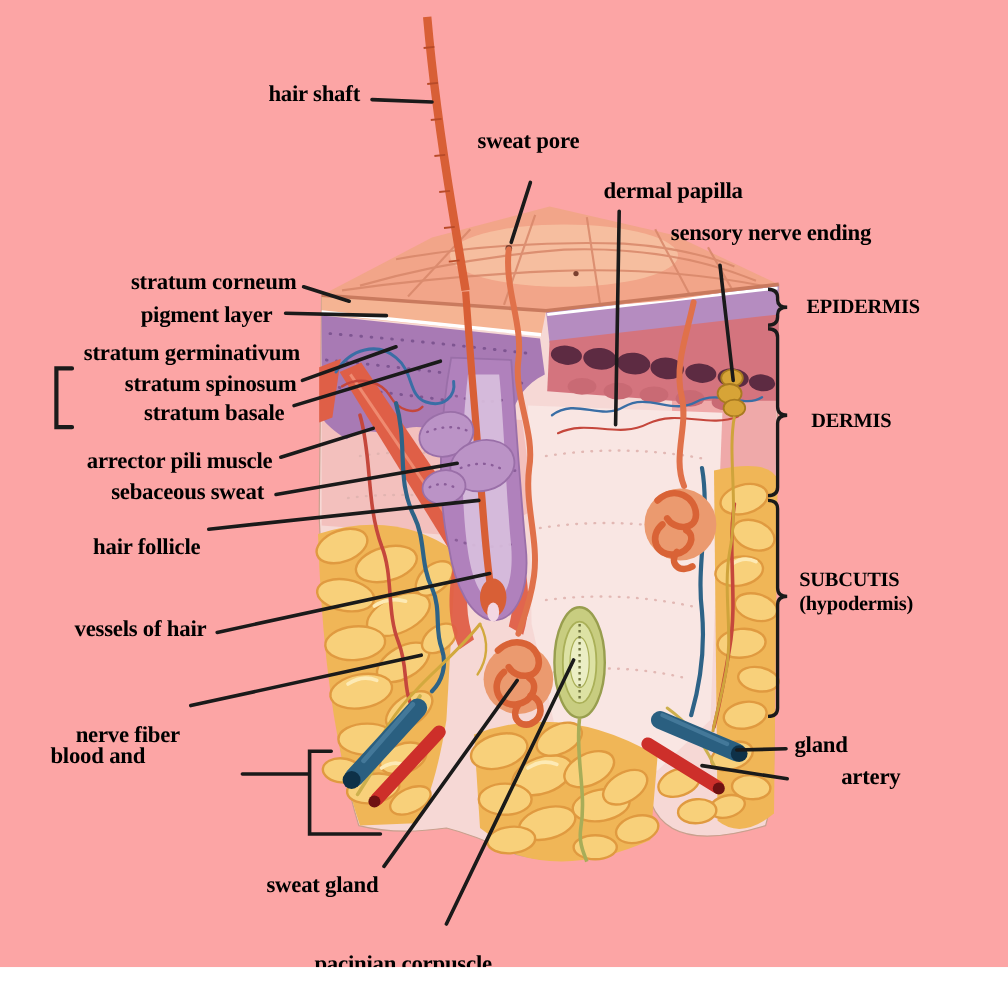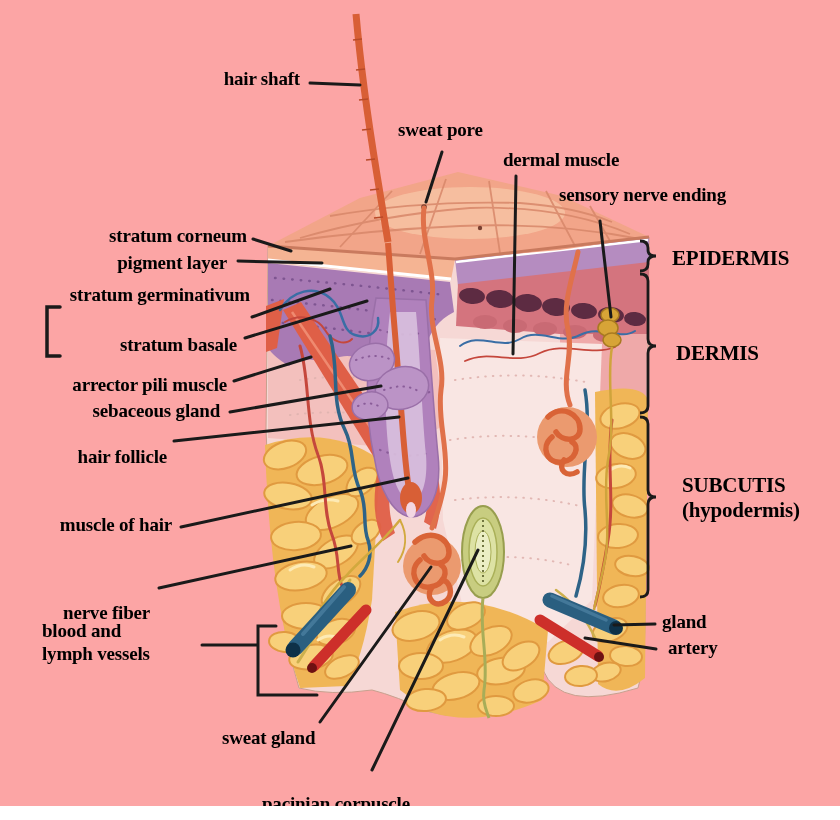"sweat pore" #lbl-sweat-pore { top: 119px -> 107px }
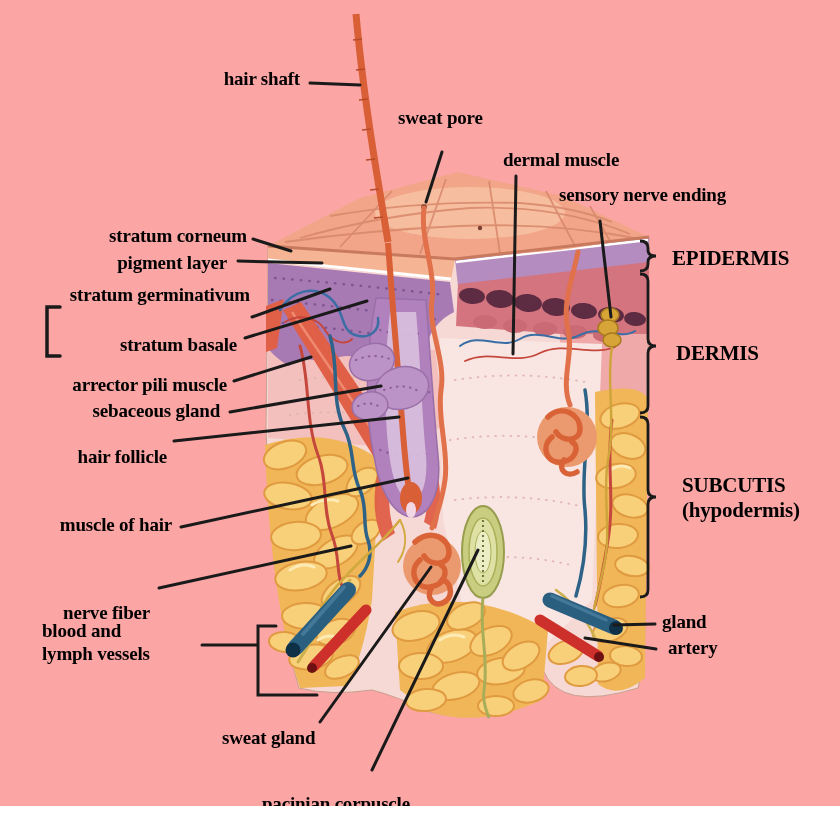"dermal muscle" div.lbl { text: muscle -> papilla }
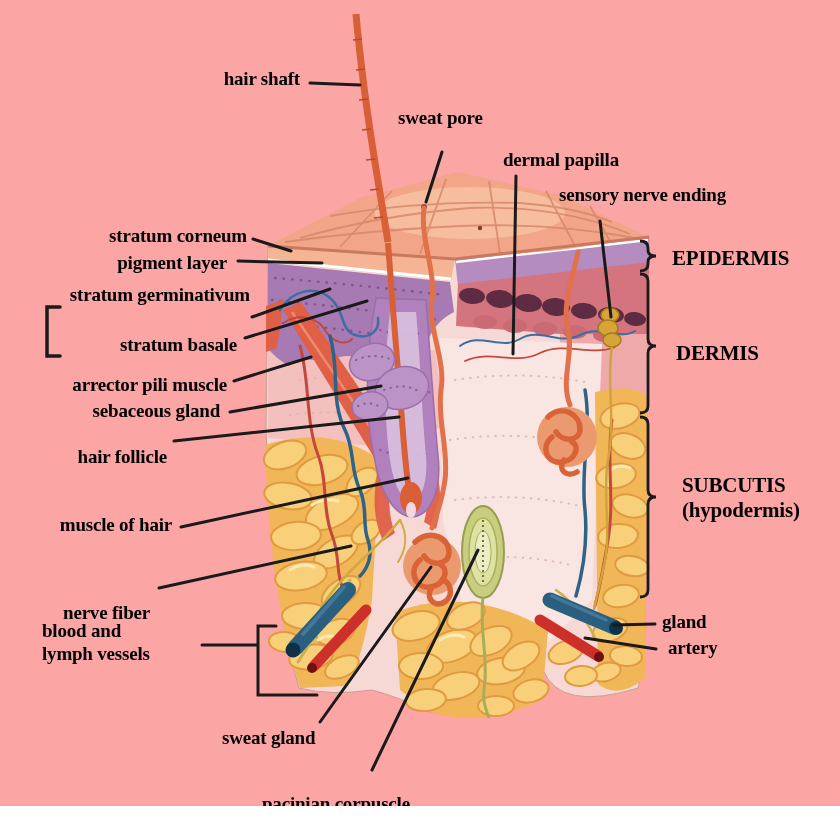"EPIDERMIS" .lbl.caps { font-size: 21px -> 17px }
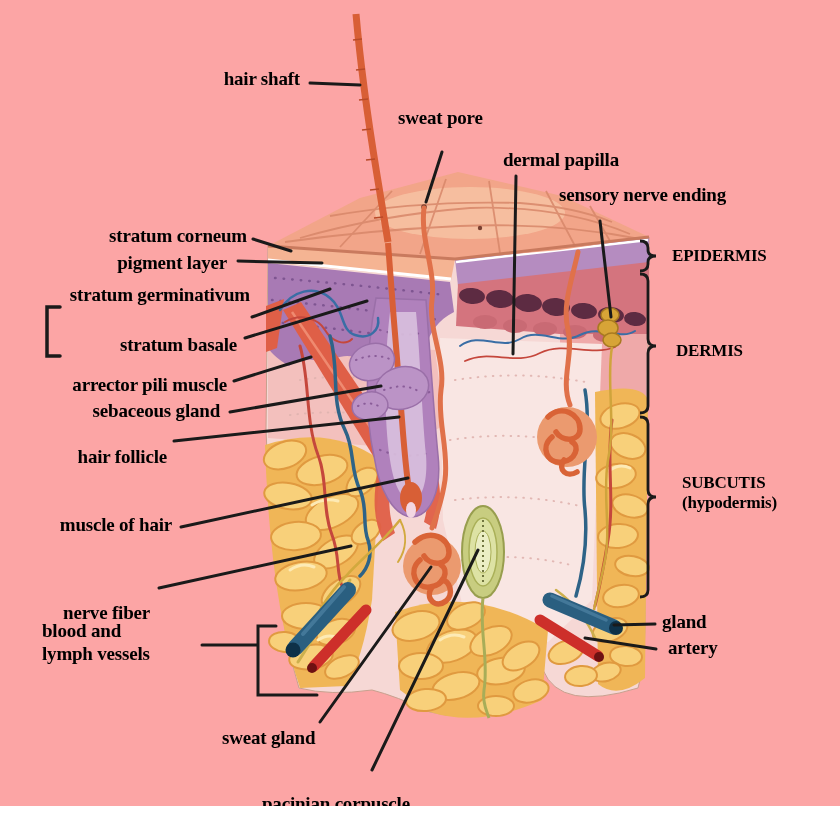"stratum spinosum" div.lbl { html: none -> <div>stratum spinosum</div> }
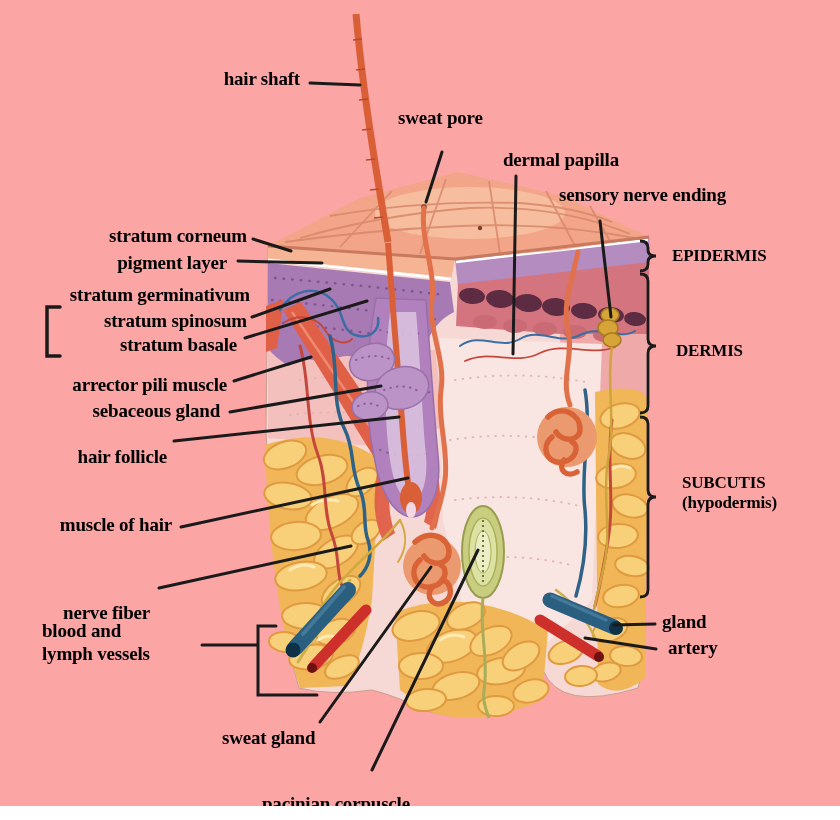"sebaceous gland" div.lbl { text: gland -> sweat }
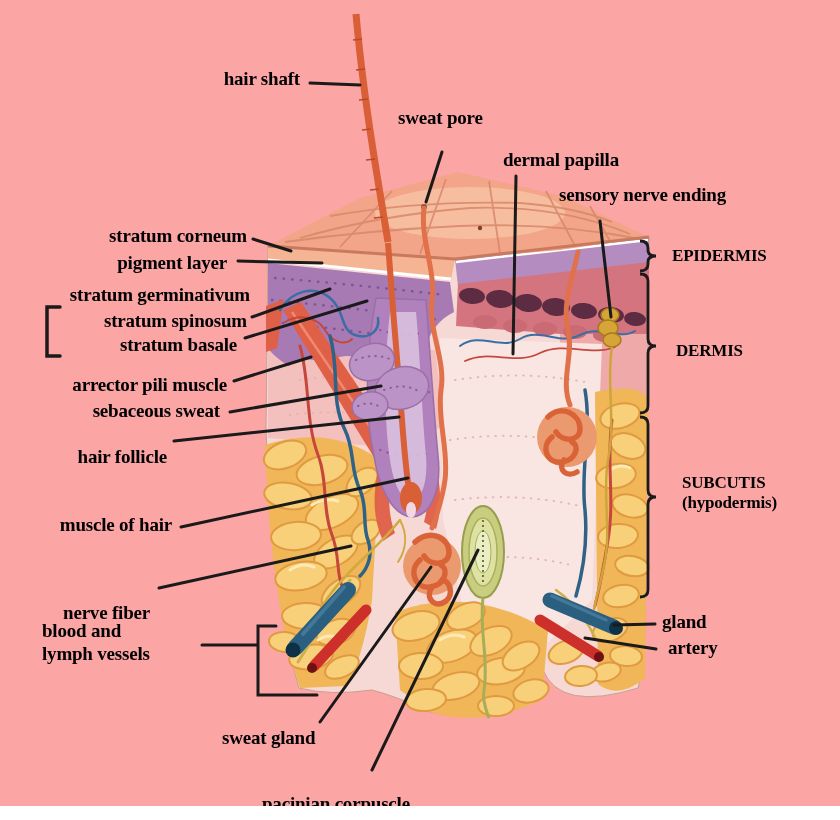"SUBCUTIS" #lbl-subcutis { margin-left: 16px -> none }
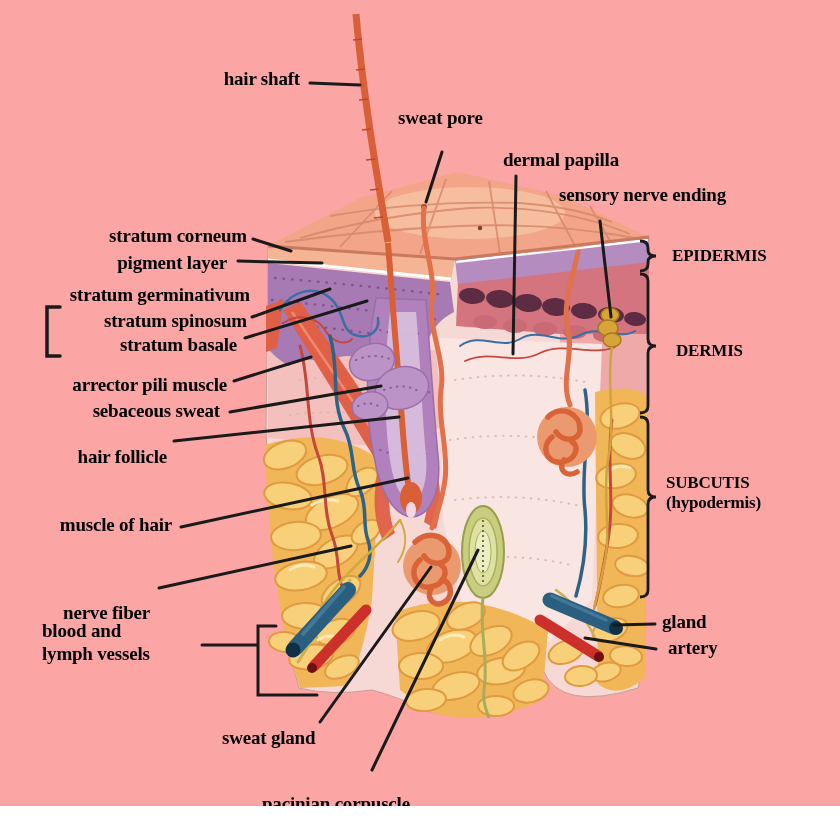"muscle of hair" div.lbl { text: muscle -> vessels }
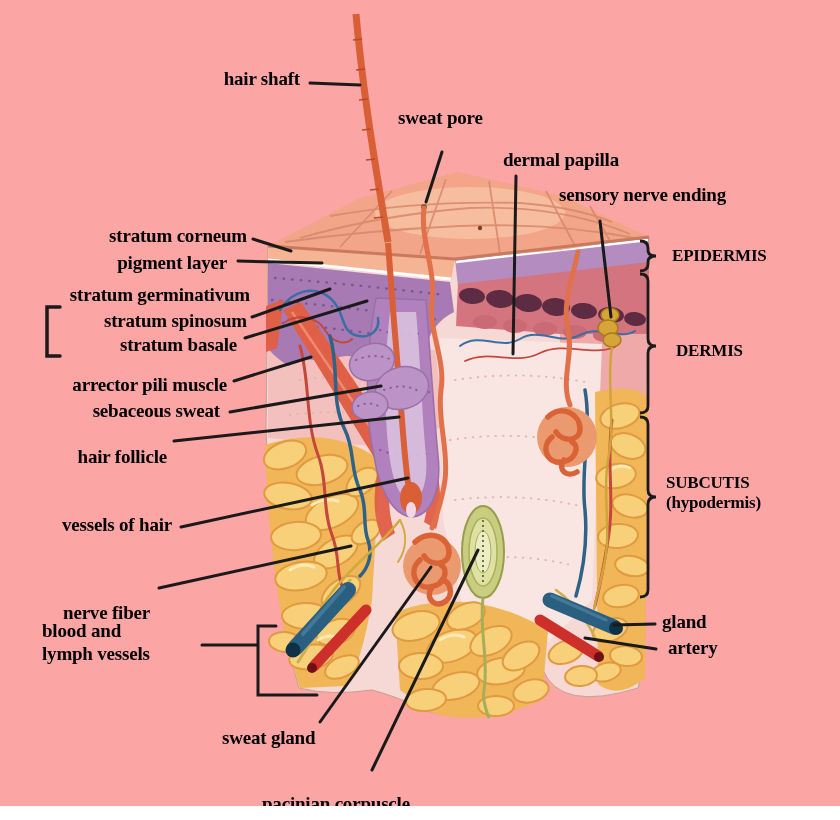"lymph vessels" div { html: <div>lymph vessels</div> -> none }
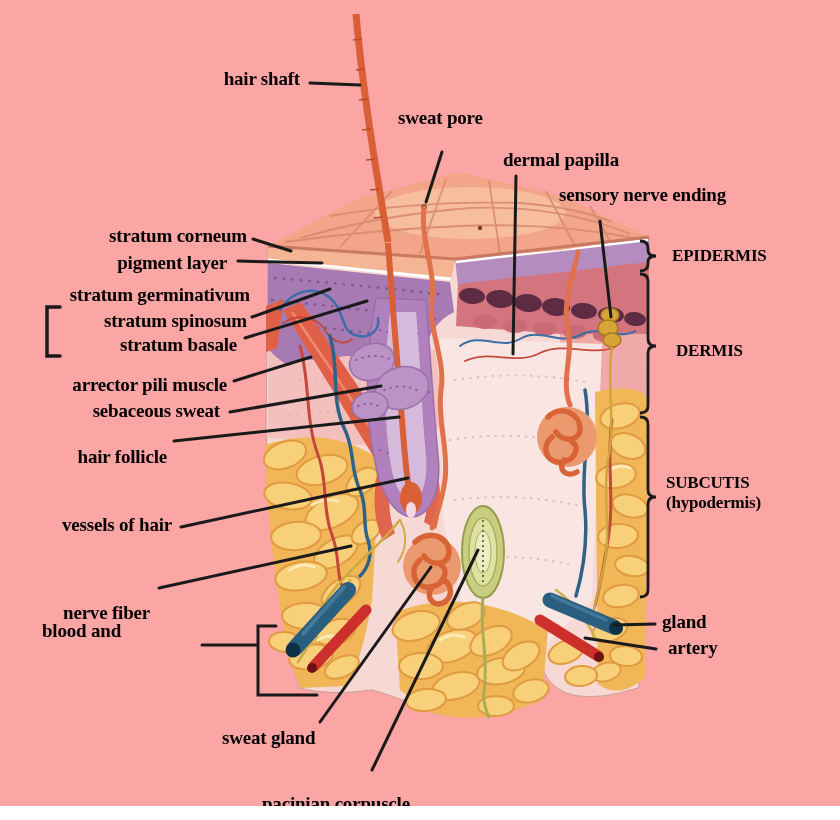"artery" #lbl-artery { left: 668px -> 701px }
